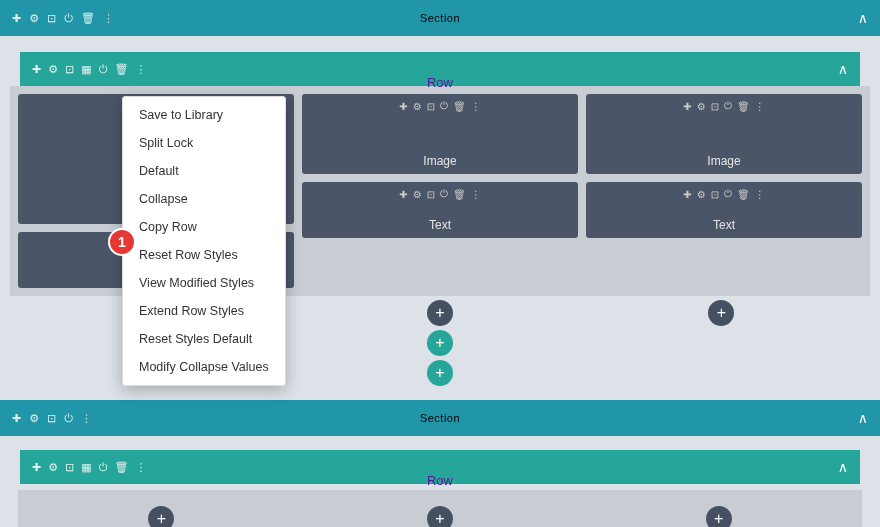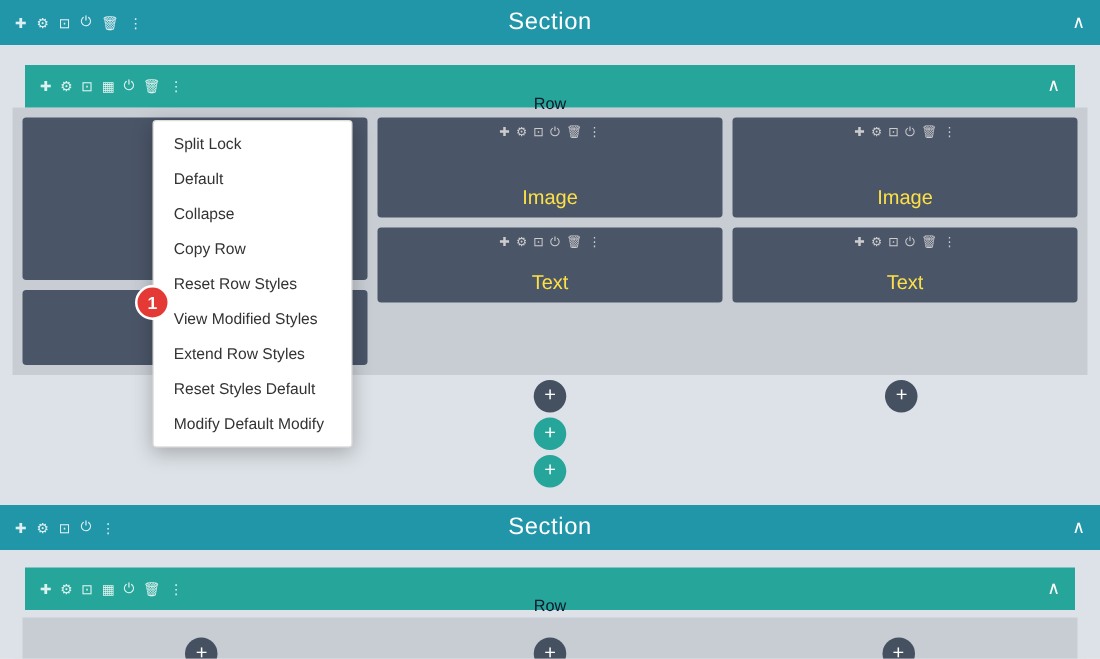"Section" .section-bar .bar-title { color: #ffffff -> #000000; font-size: 19px -> 11px }
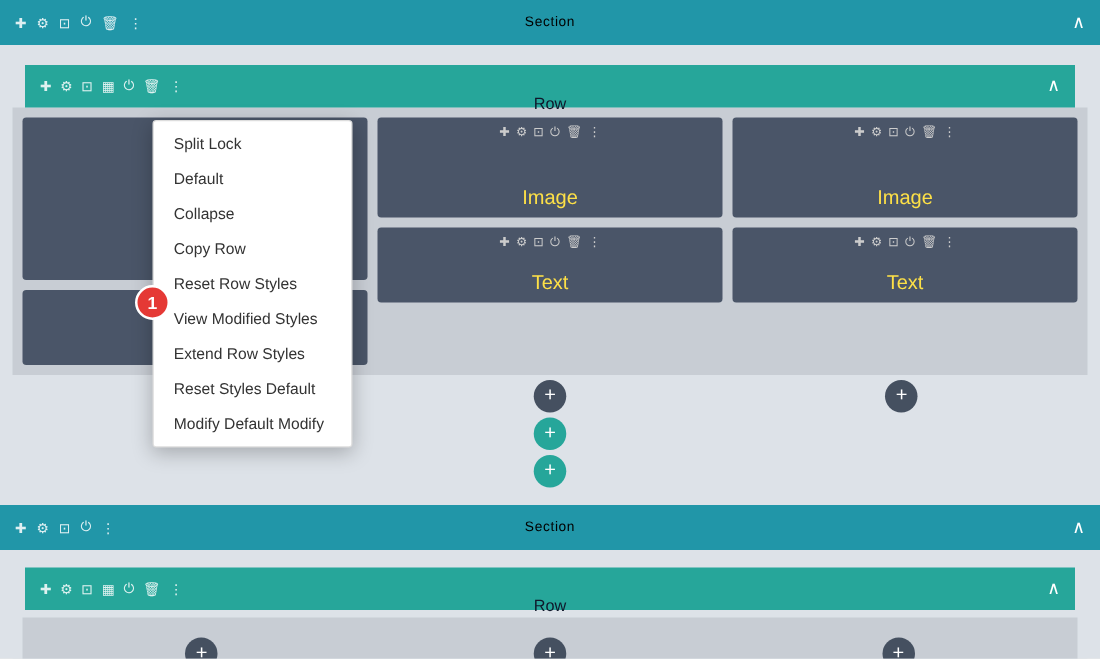"Row" .row-bar .bar-title { color: #0f172a -> #4c1d95 }
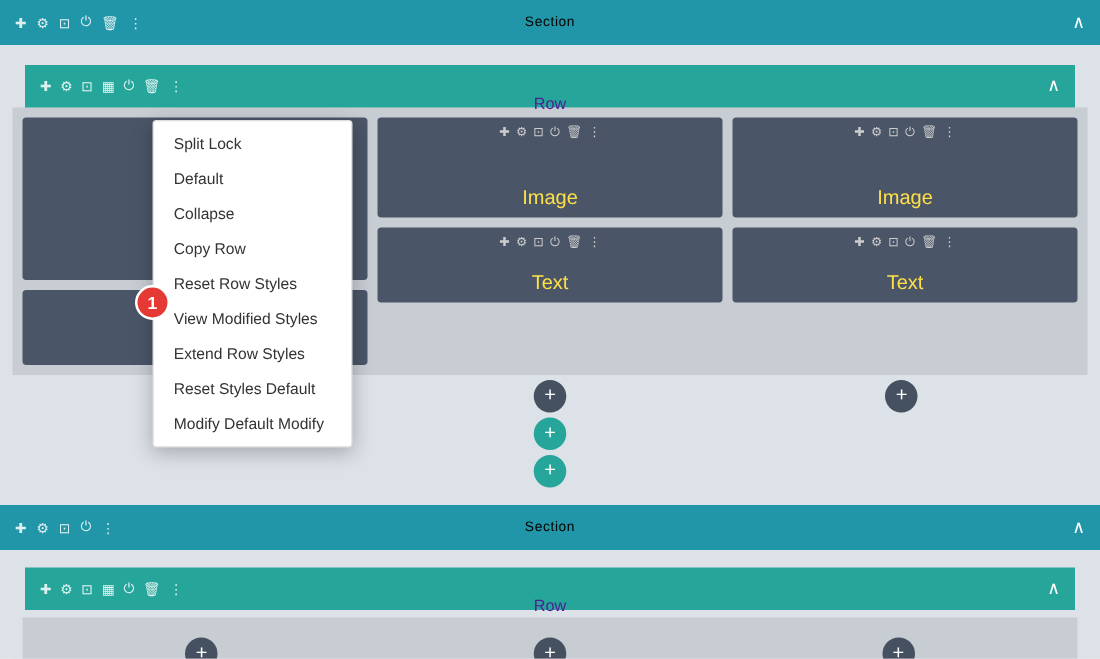"Save to Library" span.context-menu-item { html: none -> <span>Save to Library</span> }
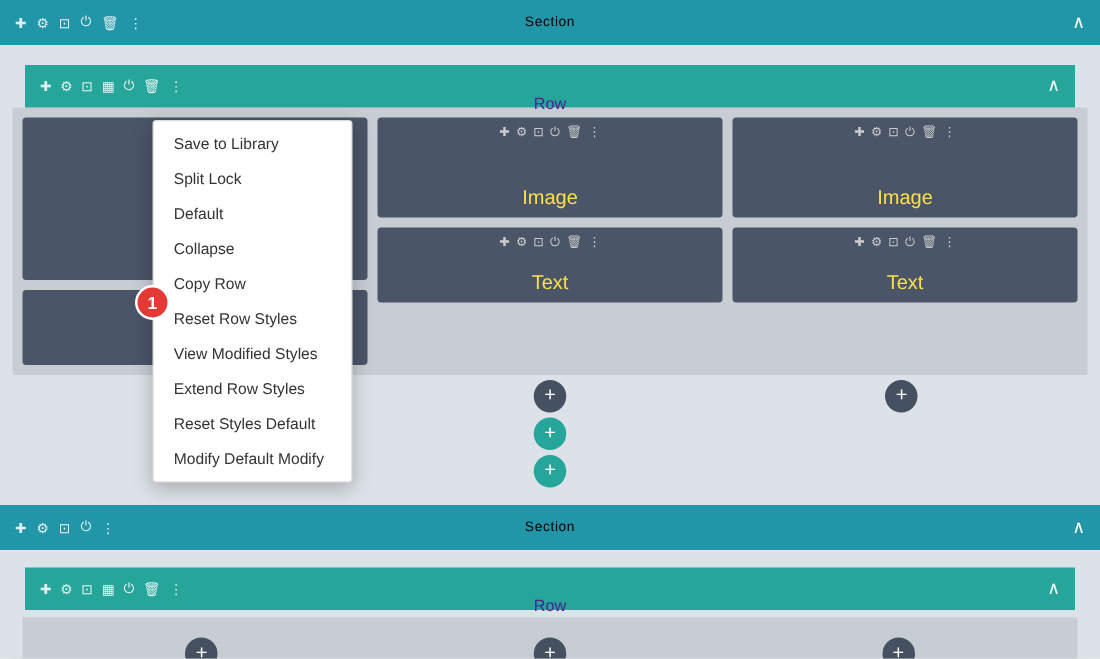"Image" .widget-label { color: #fde047 -> #e5e5e5; font-size: 16px -> 12px }
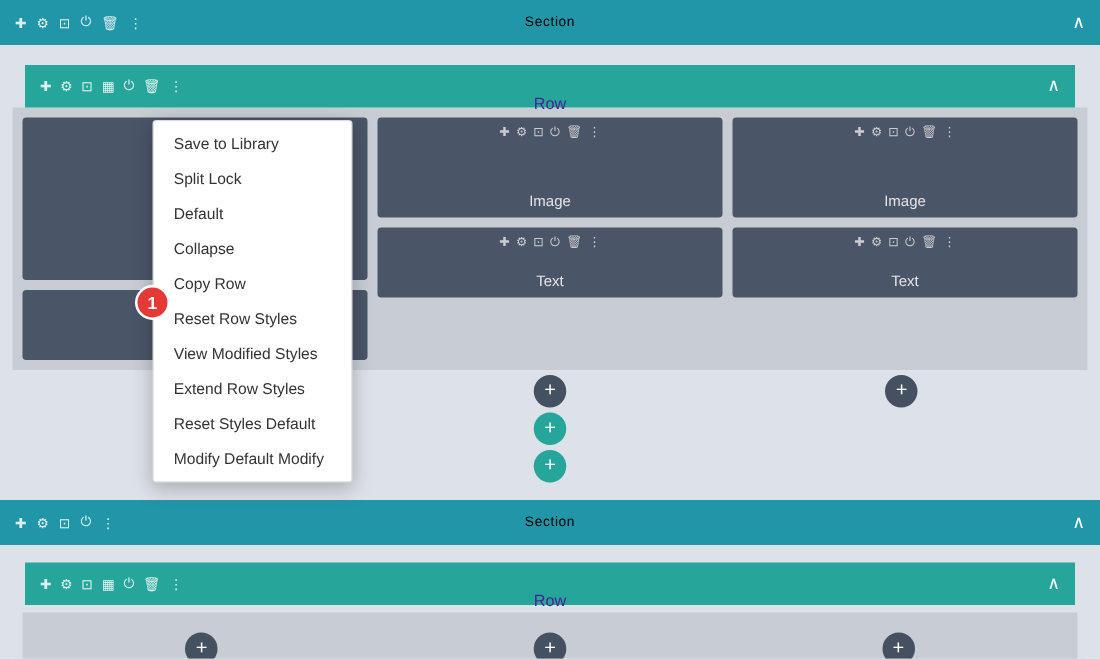"Modify Default Modify" span.context-menu-item { text: Default Modify -> Collapse Values }
